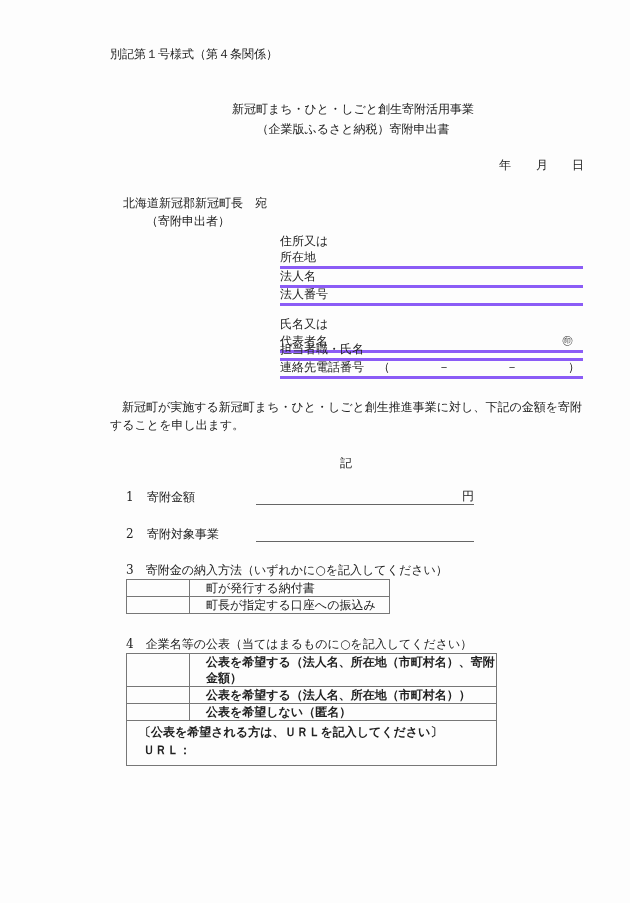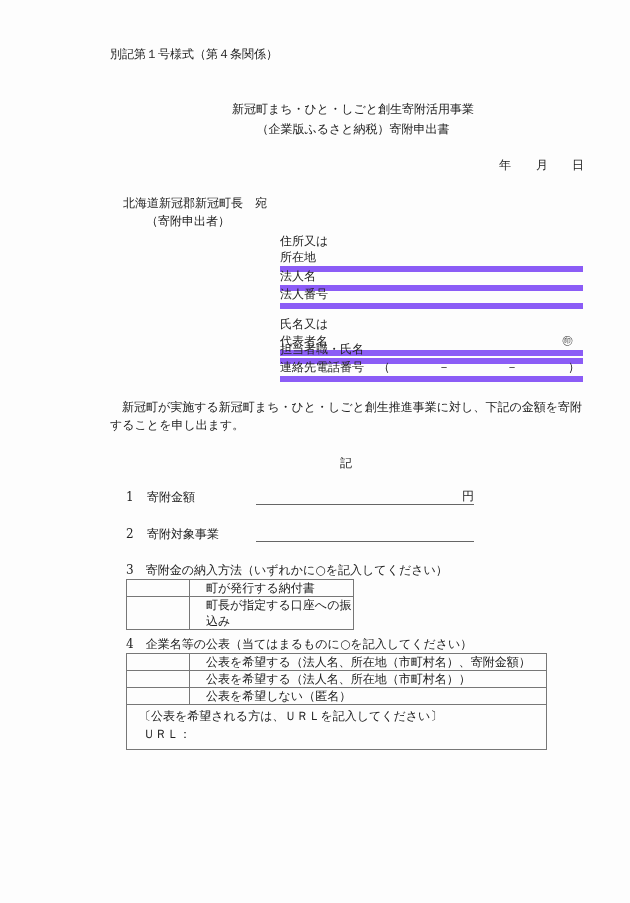"所在地" .app-row.ul { border-bottom: 6px solid #8b5cf6 -> 3px solid #8b5cf6 }
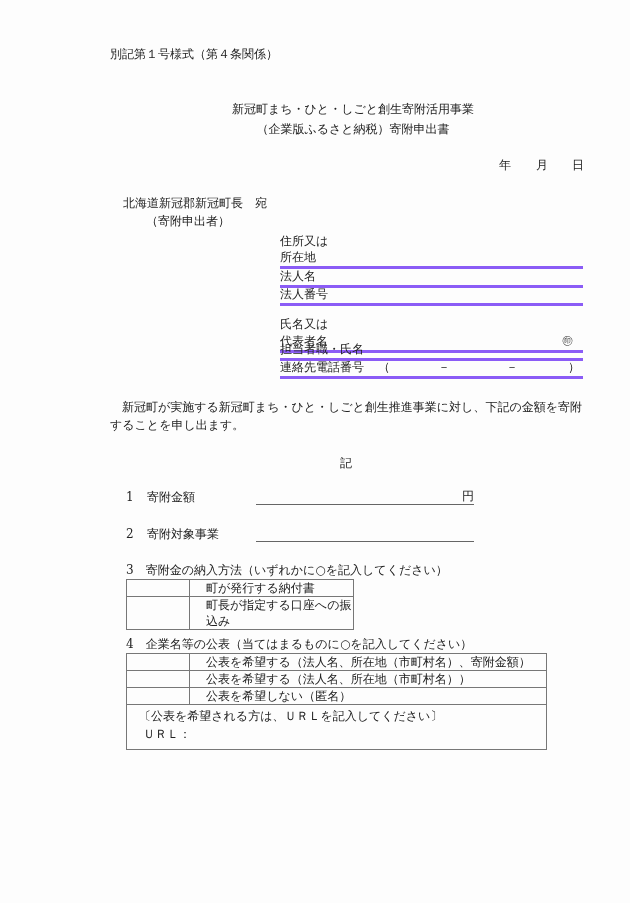"町が発行する納付書" table.box { width: 228px -> 264px }
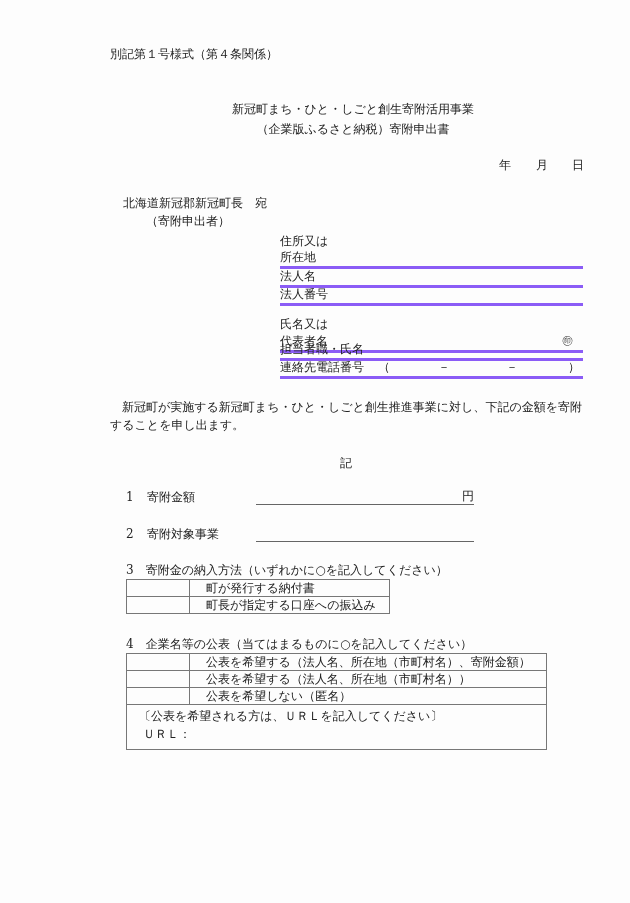"公表を希望する（法人名、所在地（市町村名）、寄附金額）" table.box { font-weight: none -> bold; width: 421px -> 371px }
